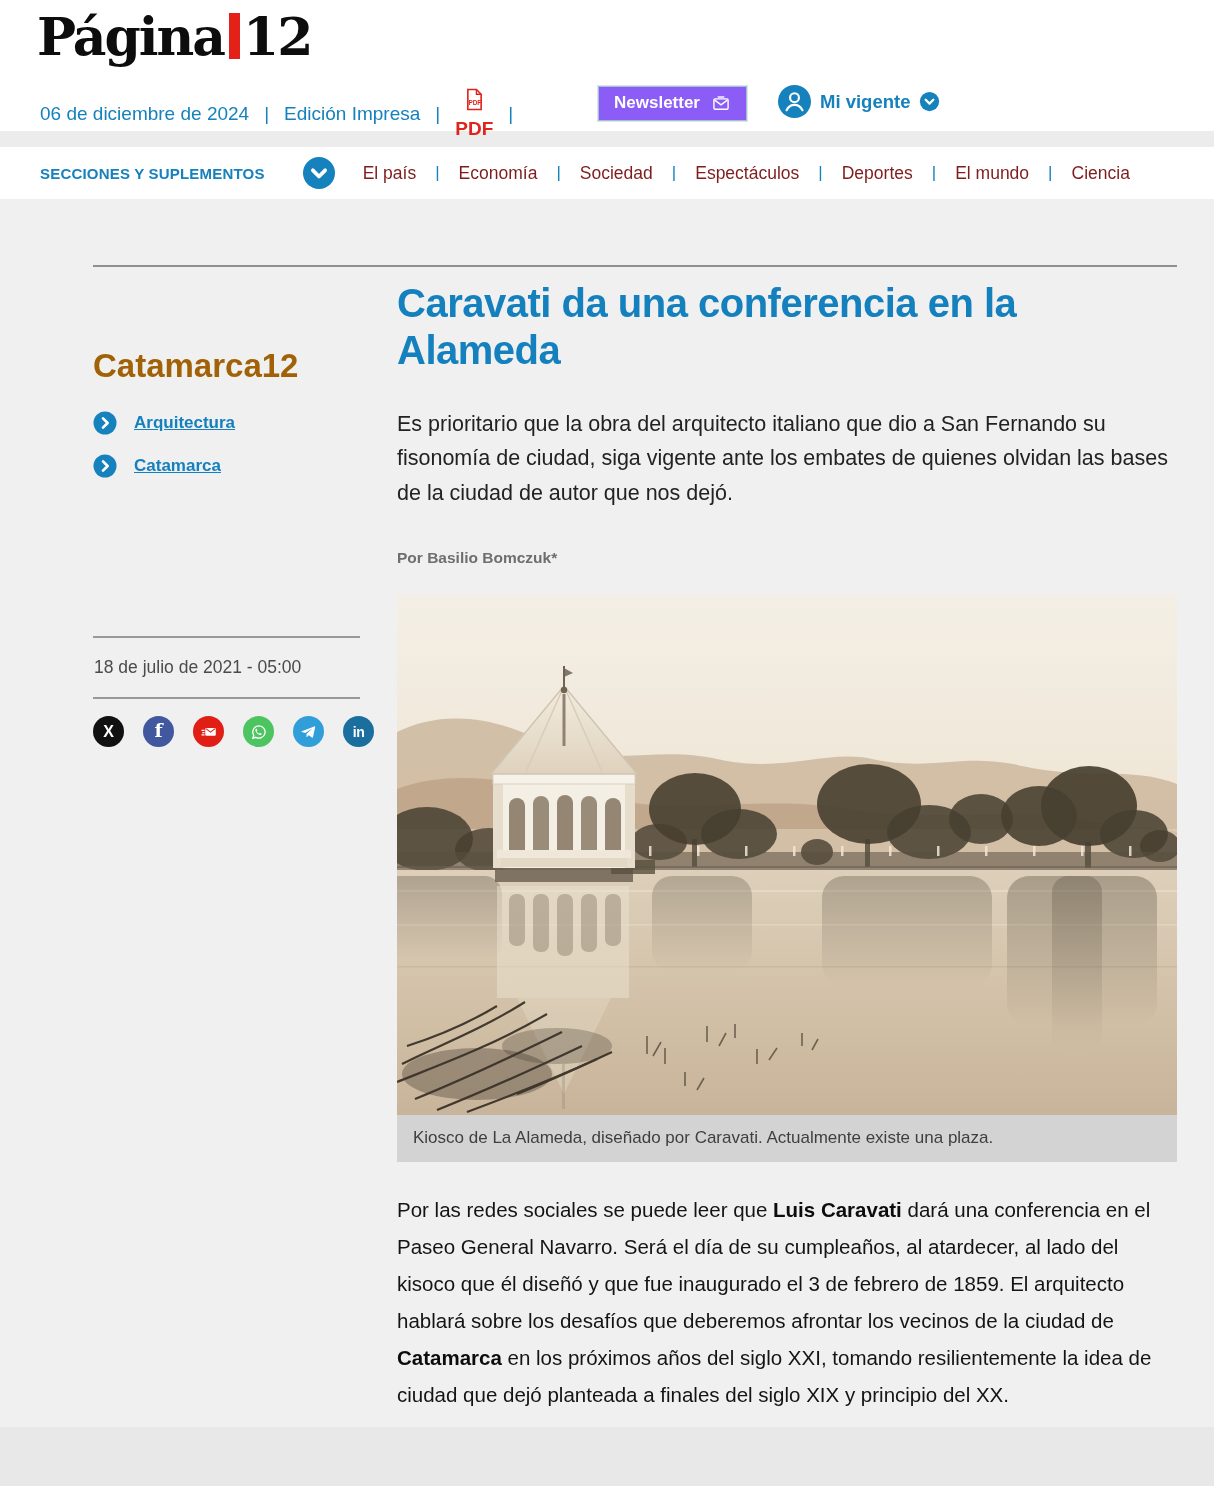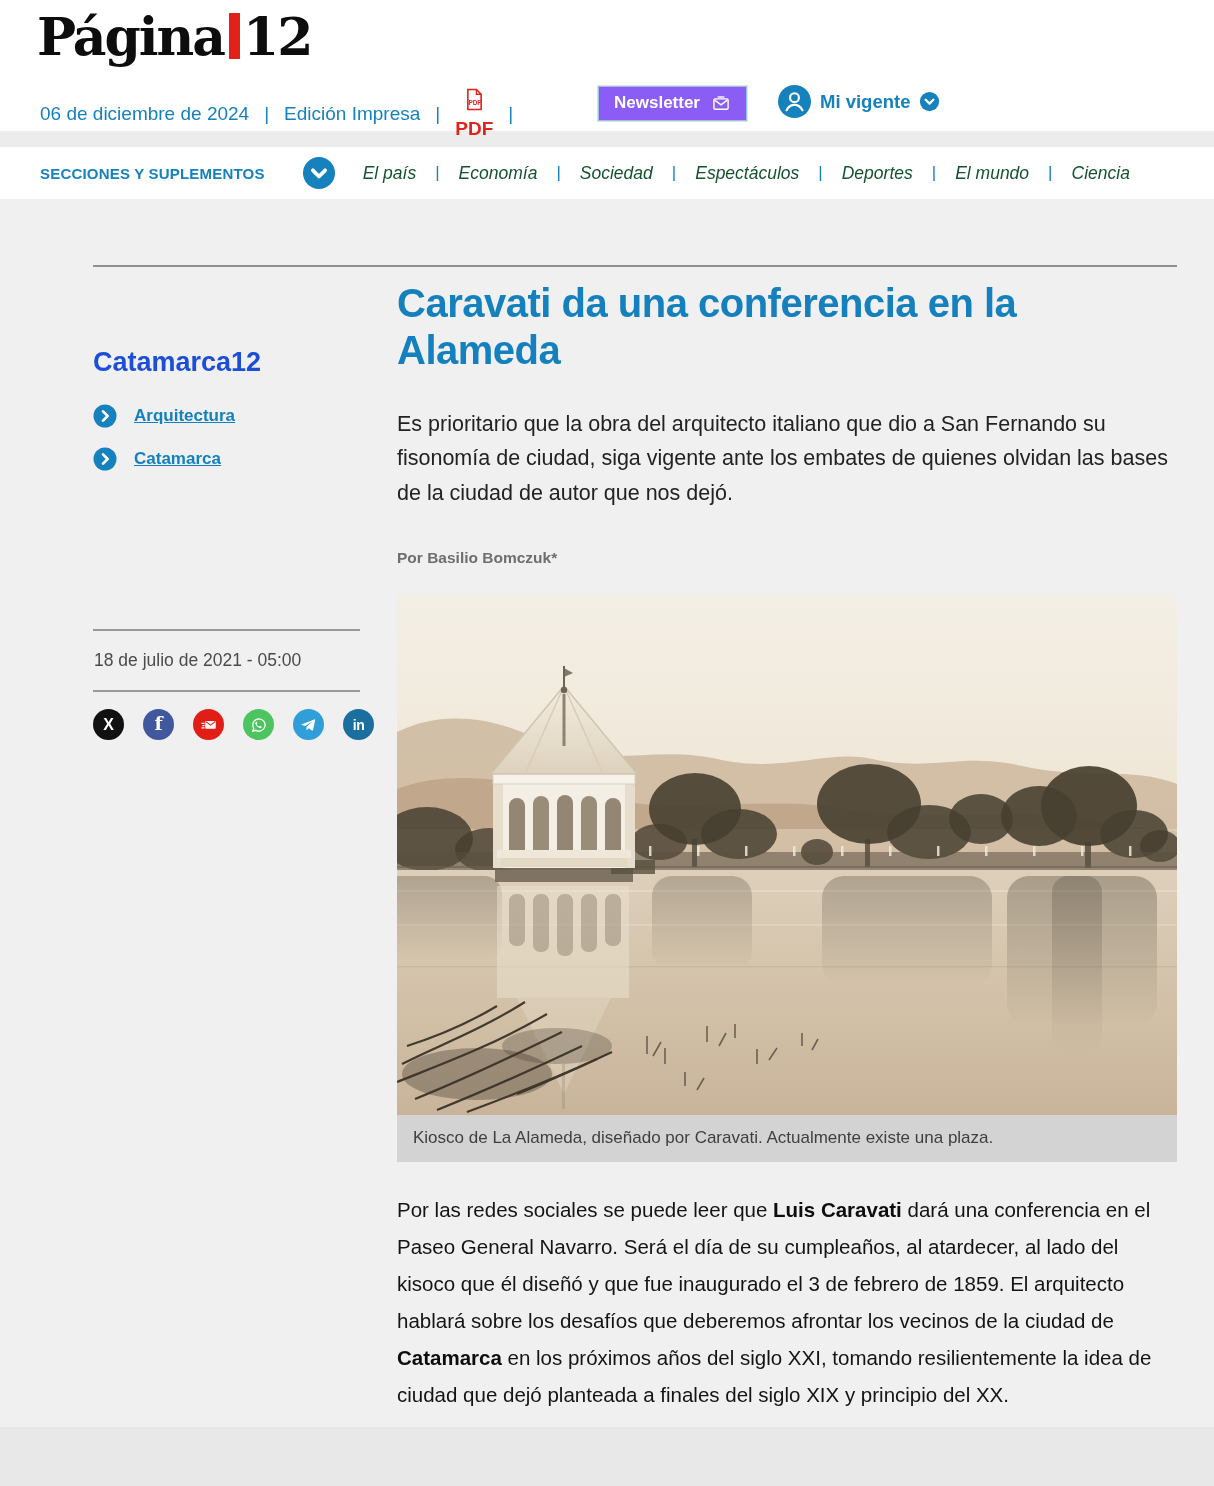"El país" .nav-items a { color: #14532d -> #7f1d1d; font-style: italic -> none }
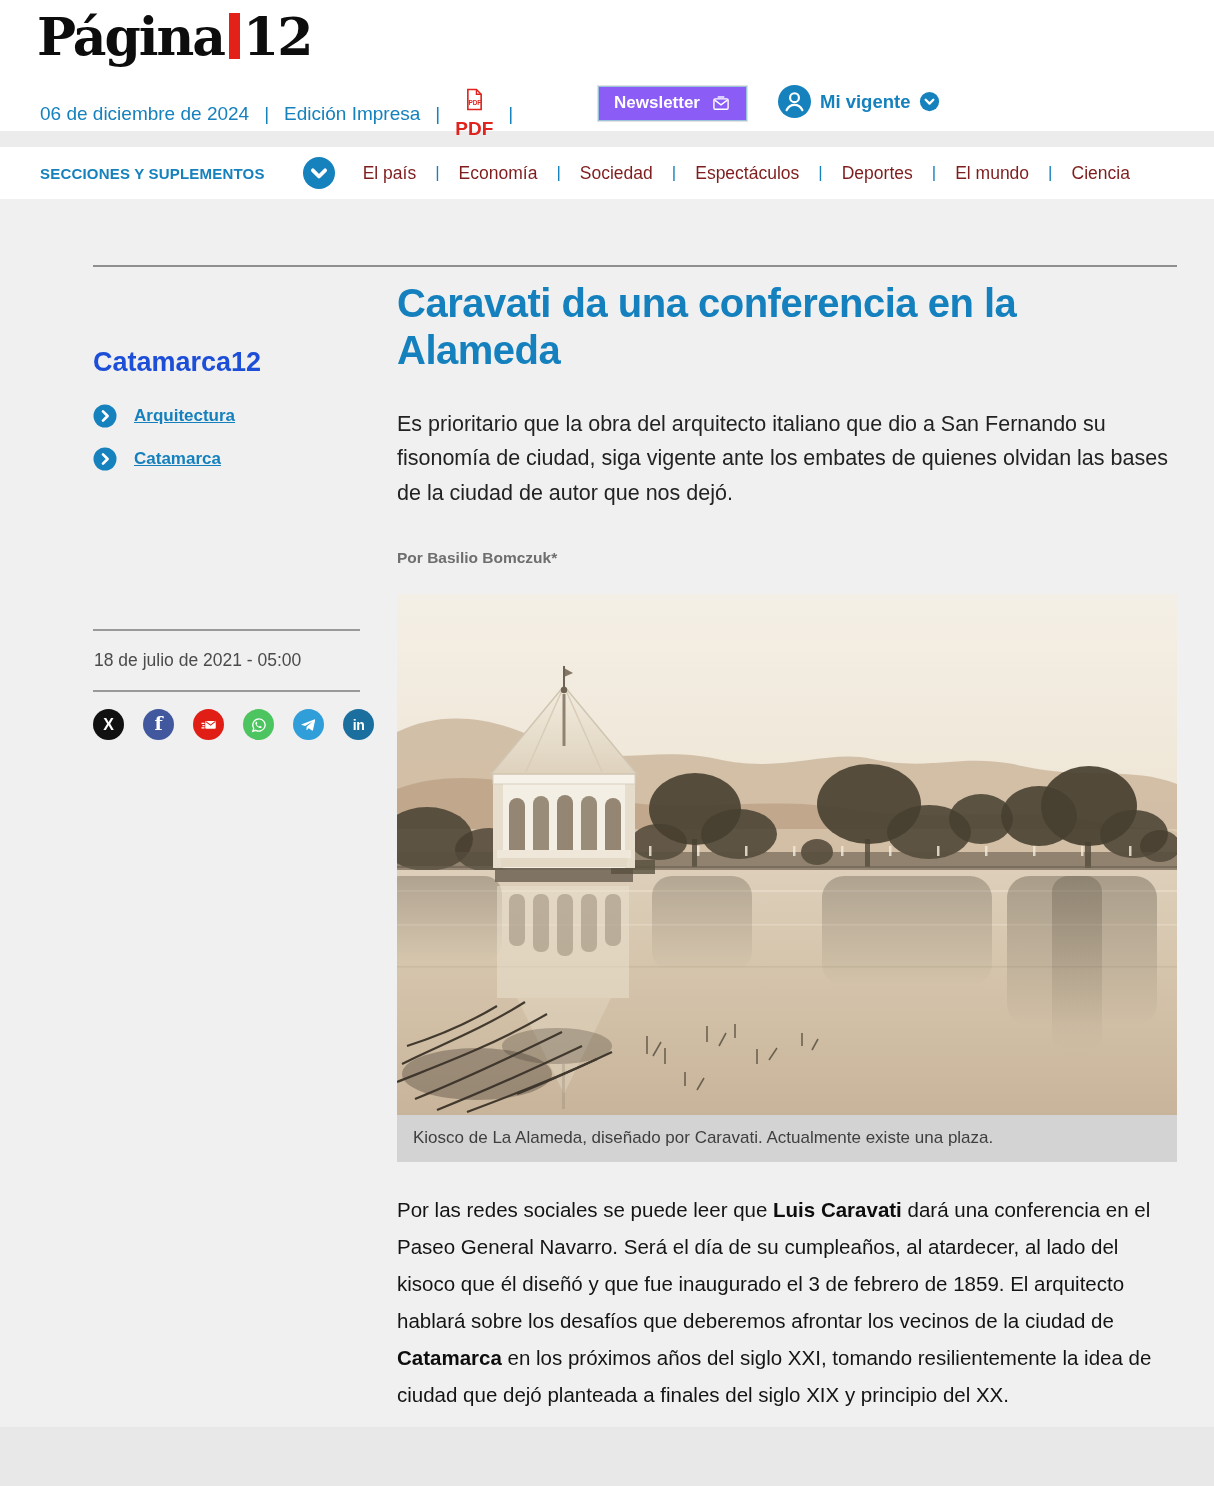"Catamarca12" .supplement-title { color: #1d4ed8 -> #a16207; font-size: 27px -> 33px }
